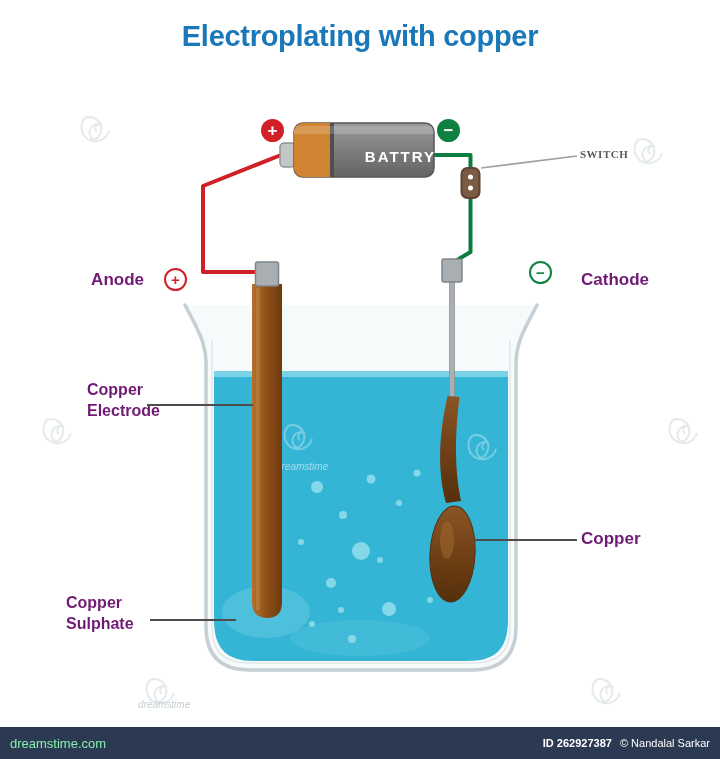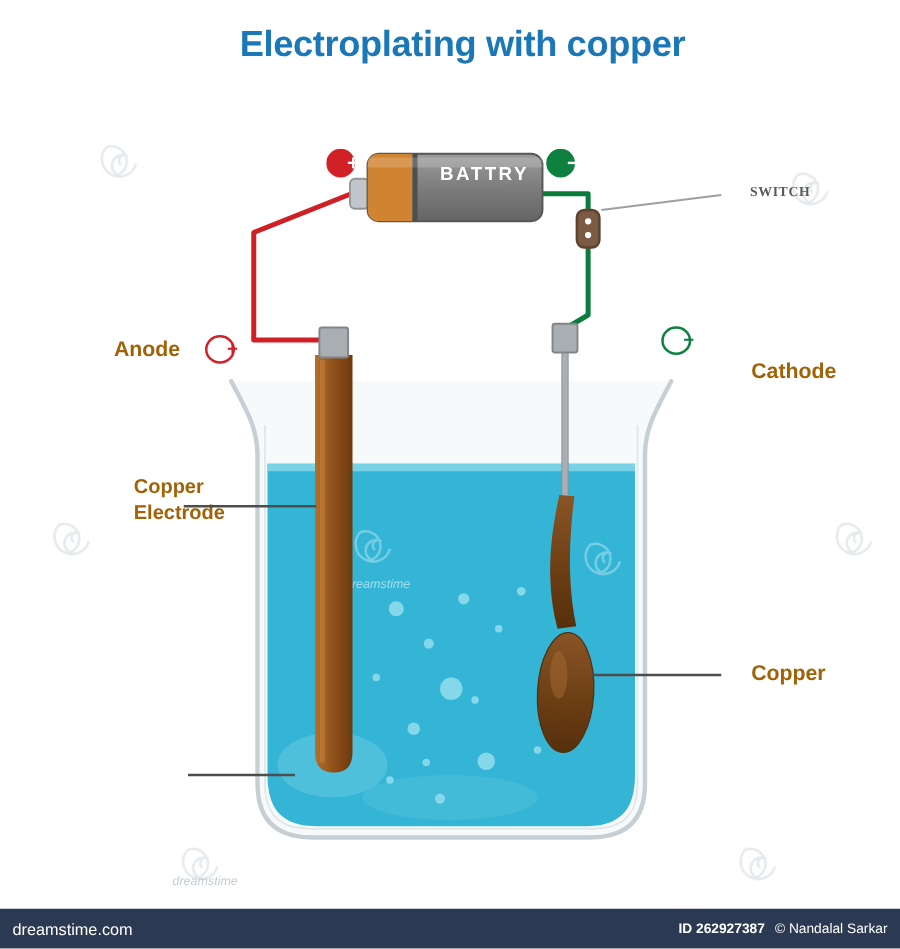"Electroplating with copper" .abs { padding-left: 20px -> none }
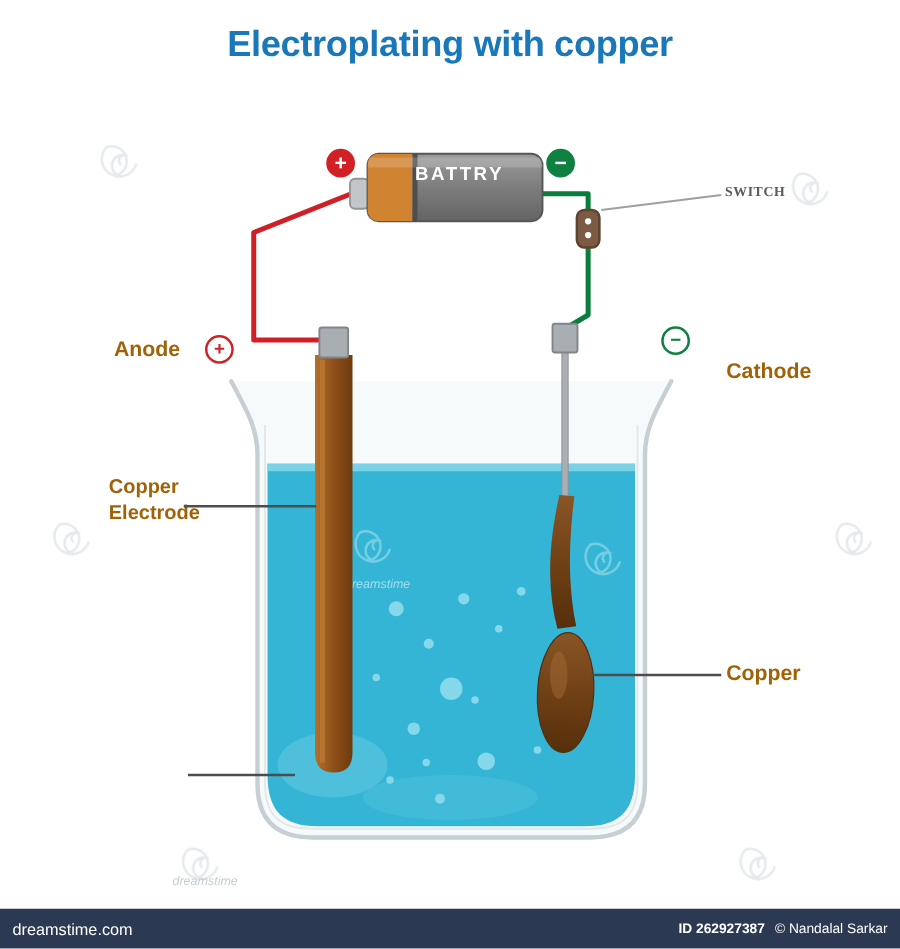"BATTRY" .batt-label { text-align: left -> right; top: 131px -> 148px }
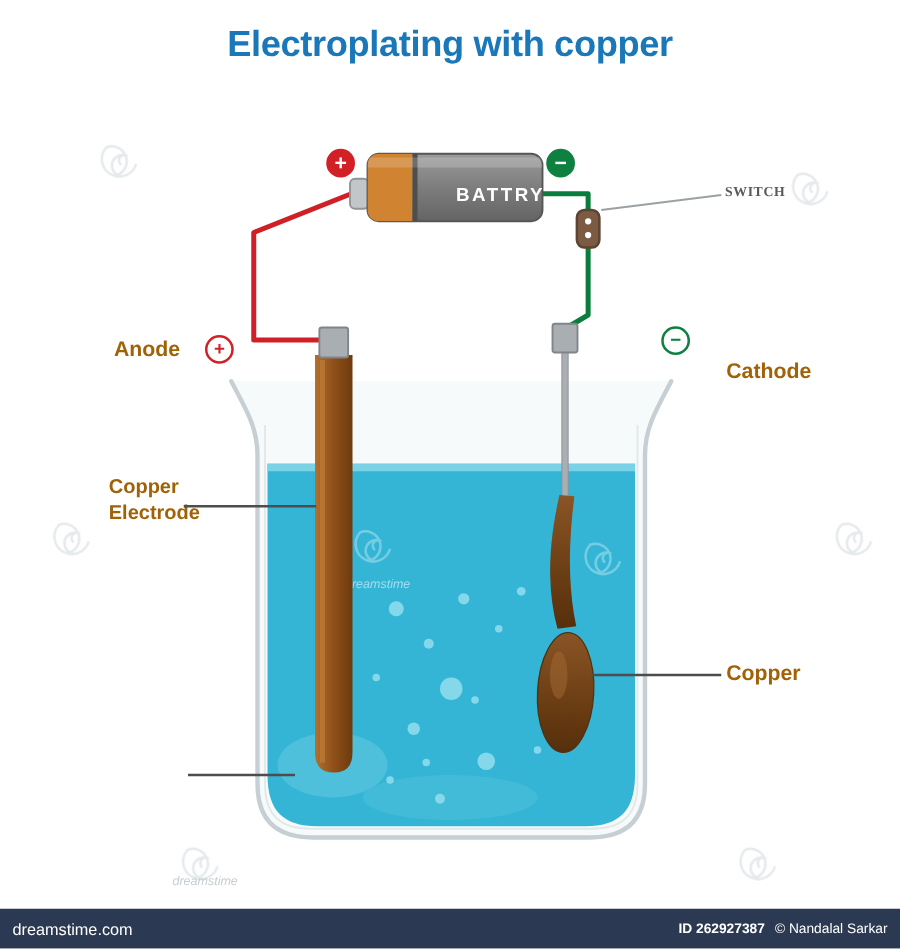"Anode" .part-label { color: #a16207 -> #701a75 }
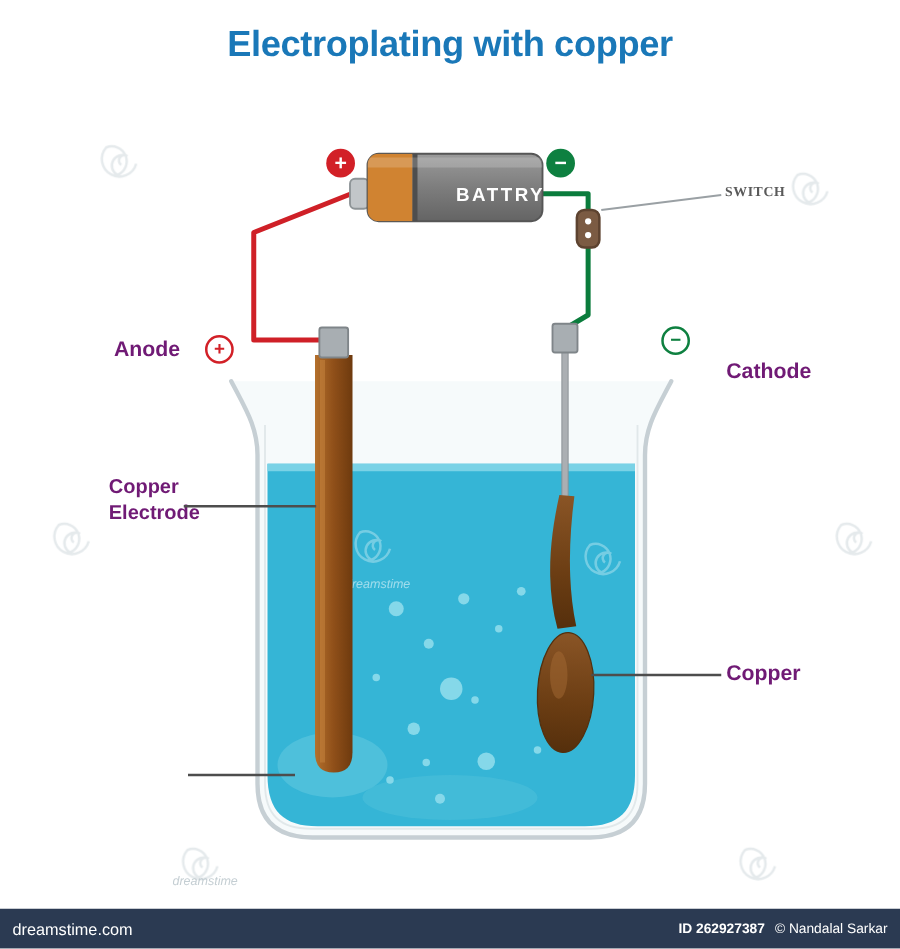"Cathode" .lbl-cathode { top: 287px -> 270px }
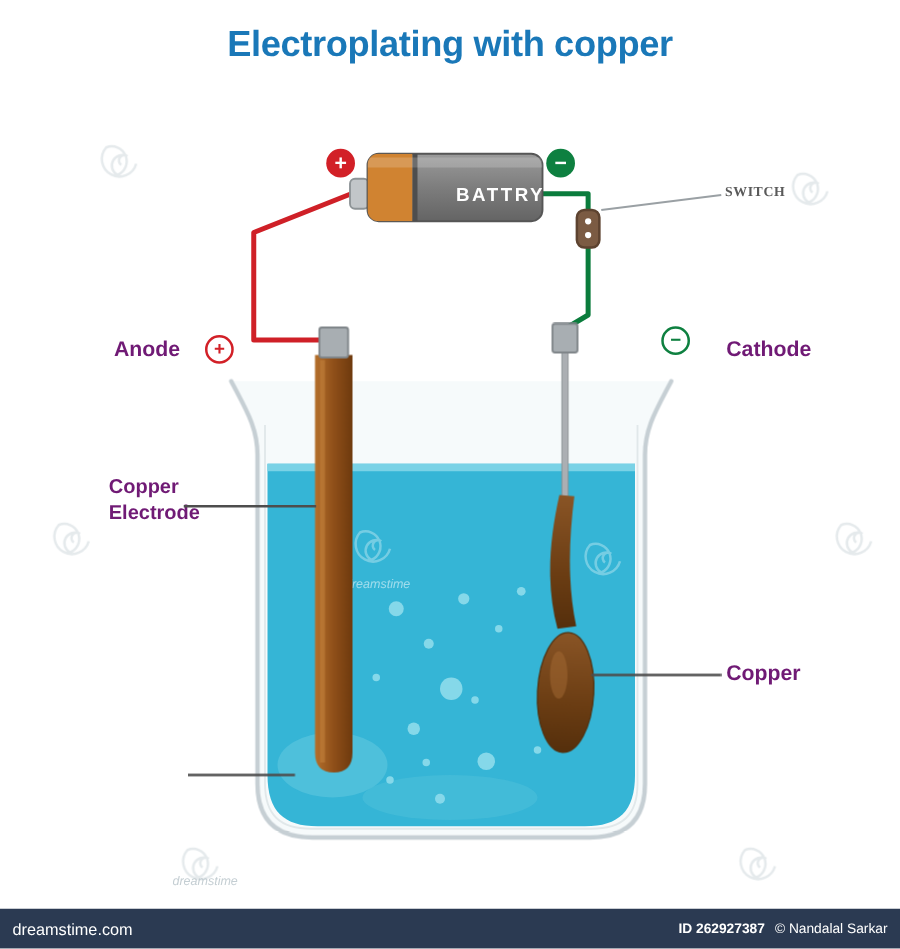"Copper Sulphate" div.abs { html: none -> <div>Copper Sulphate</div> }
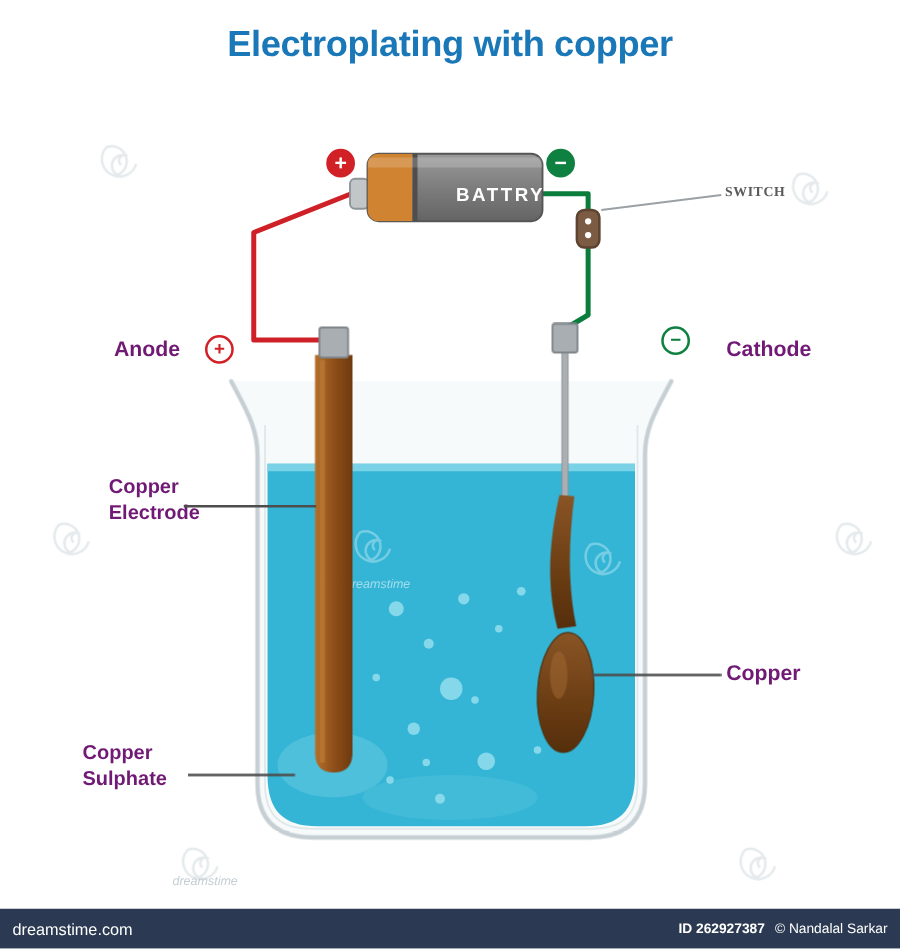"dreamstime.com" .footer-site { color: #ffffff -> #86efac }
